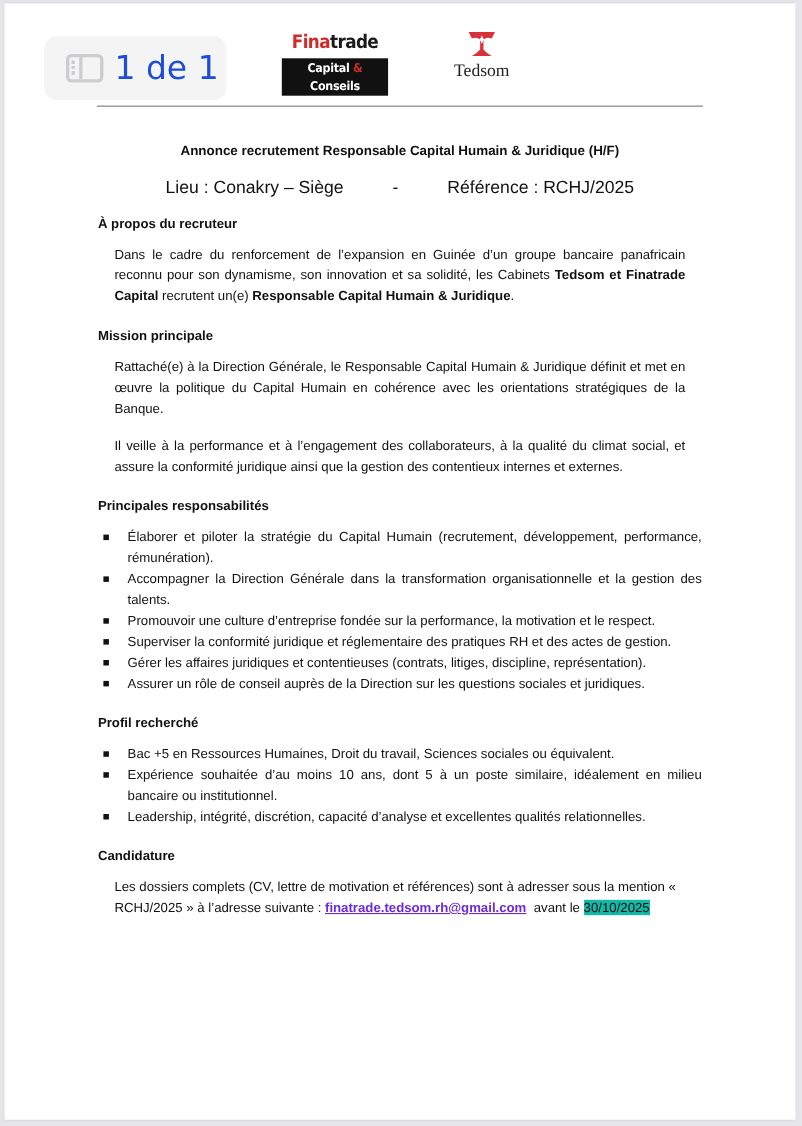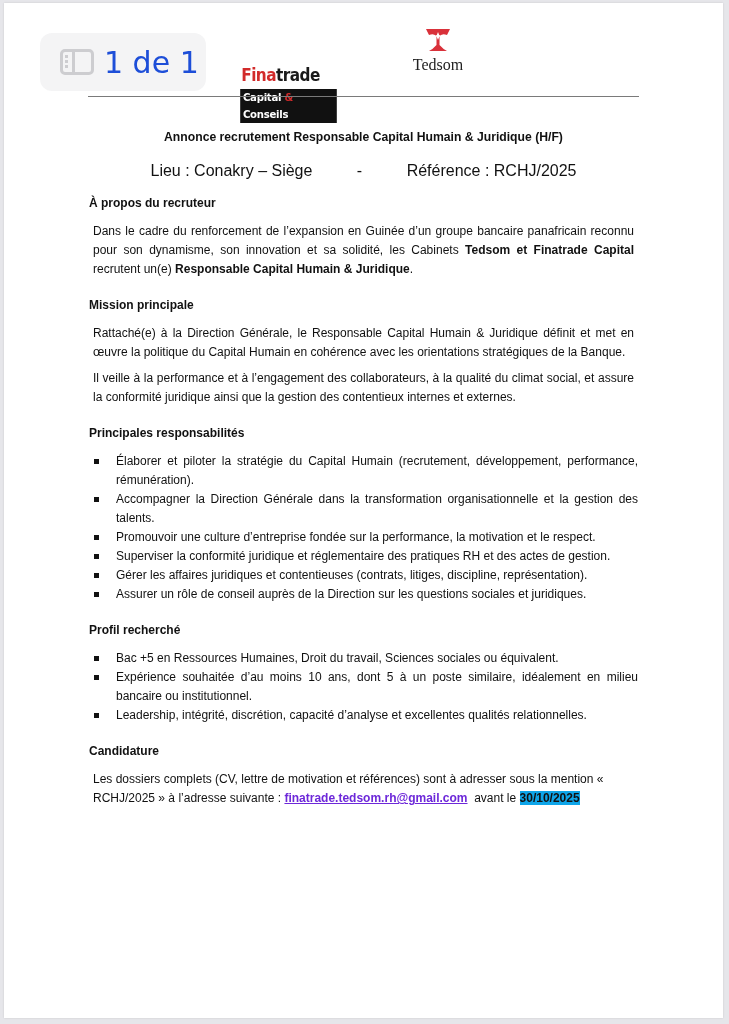"Finatrade" .logo-fina { left: 236px -> 252px; margin-top: 36px -> none; text-align: left -> center }
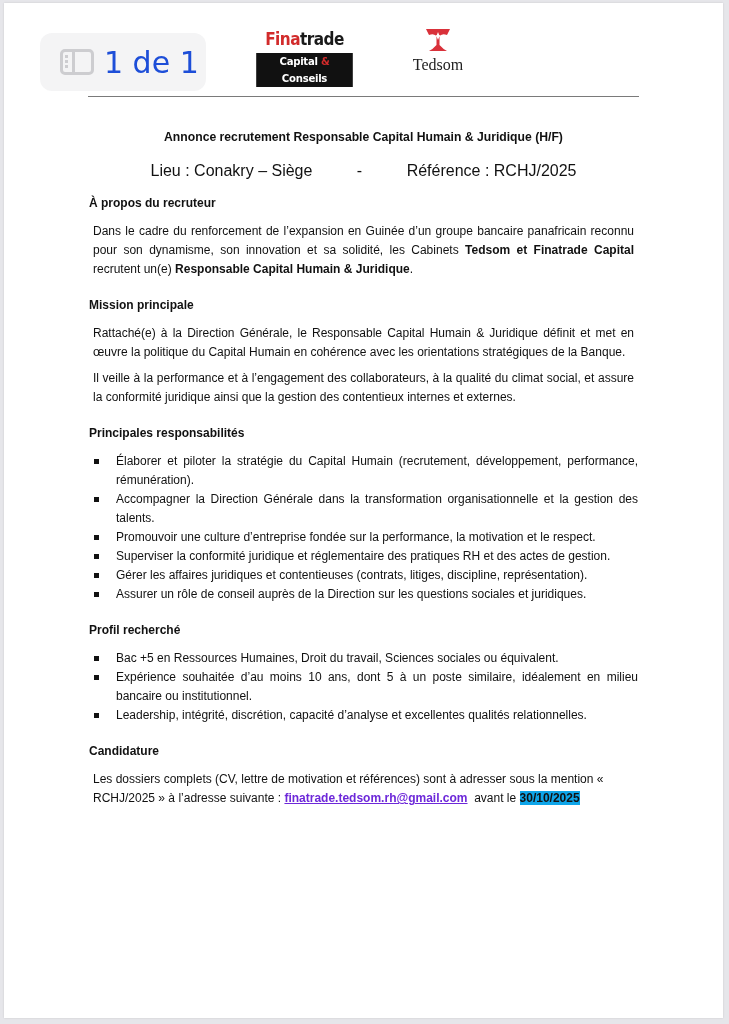"Dans le cadre du renforcement" p { margin: 4px -> 15px }
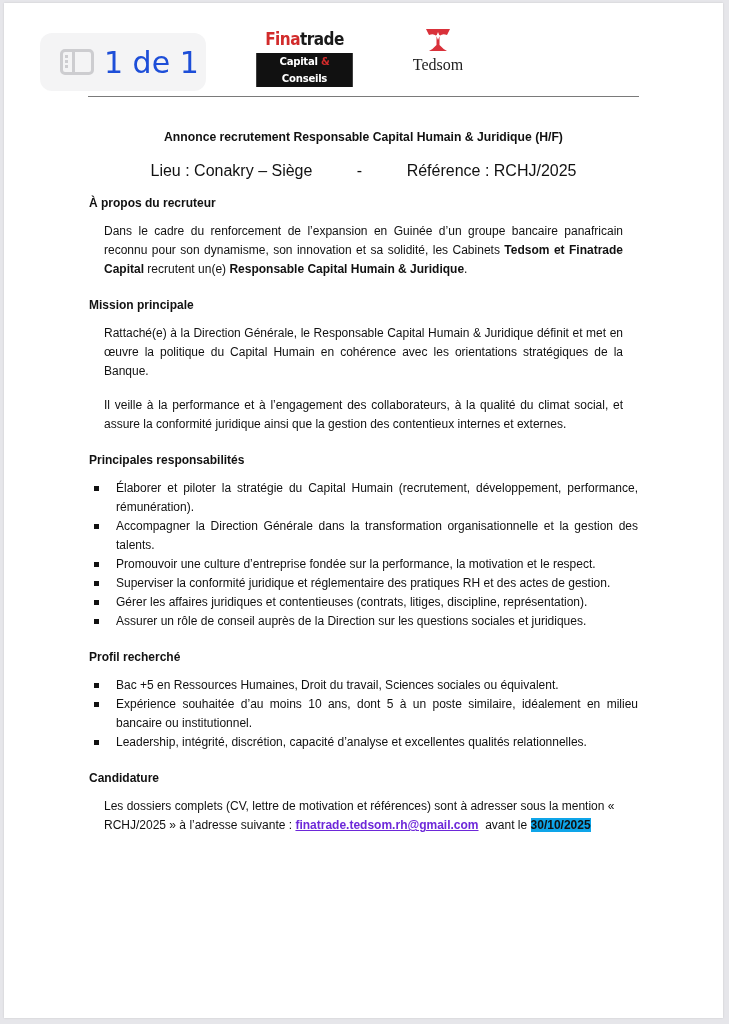"30/10/2025" .hl { background: #0ea5e9 -> #14b8a6; font-weight: bold -> normal }
